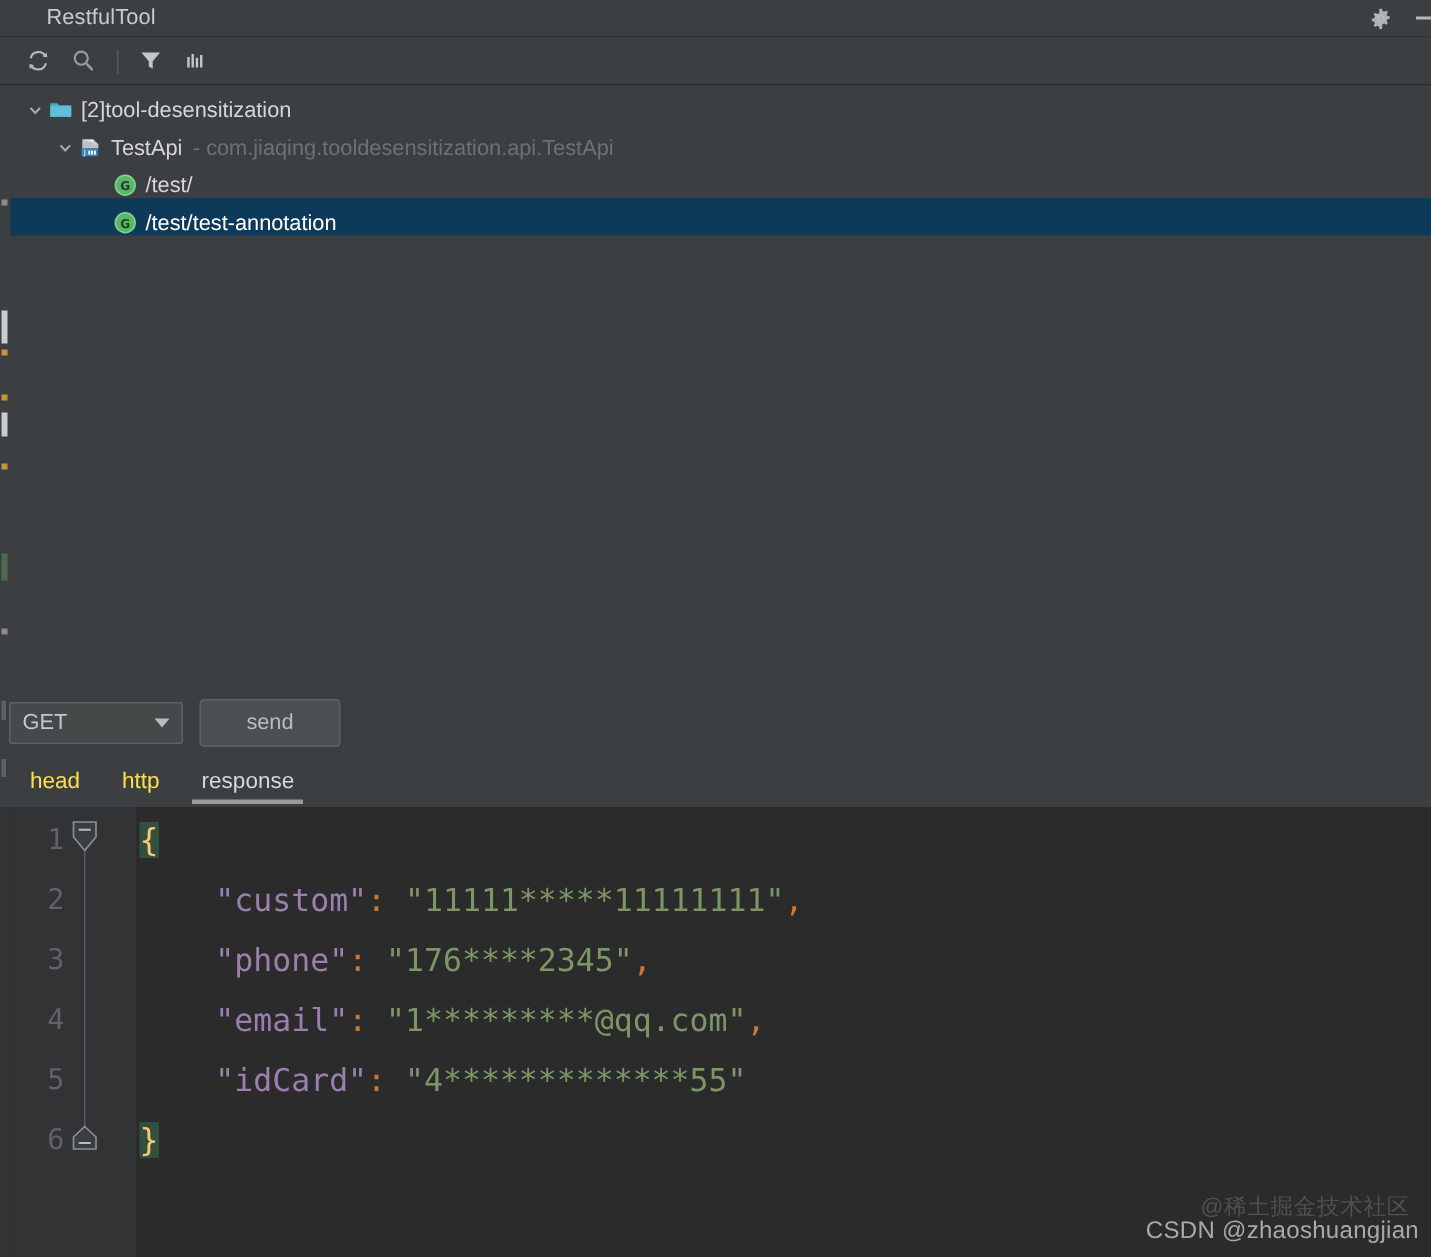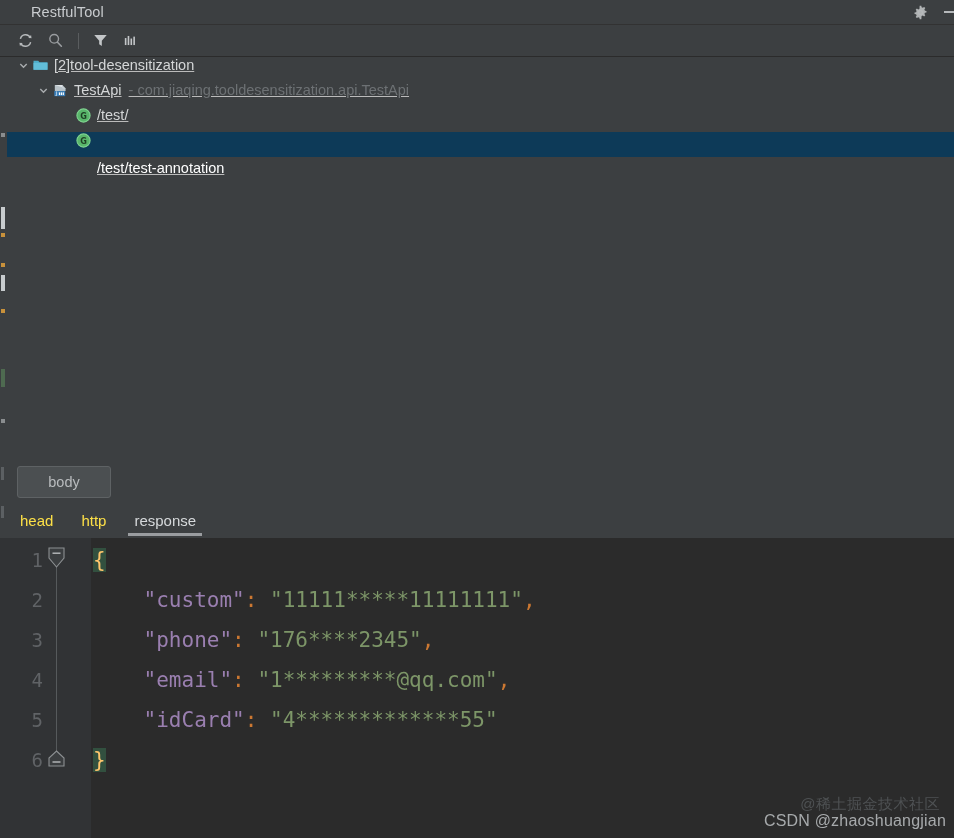"[2]tool-desensitization" .tree-row { align-items: flex-start -> flex-end; text-decoration: underline -> none }
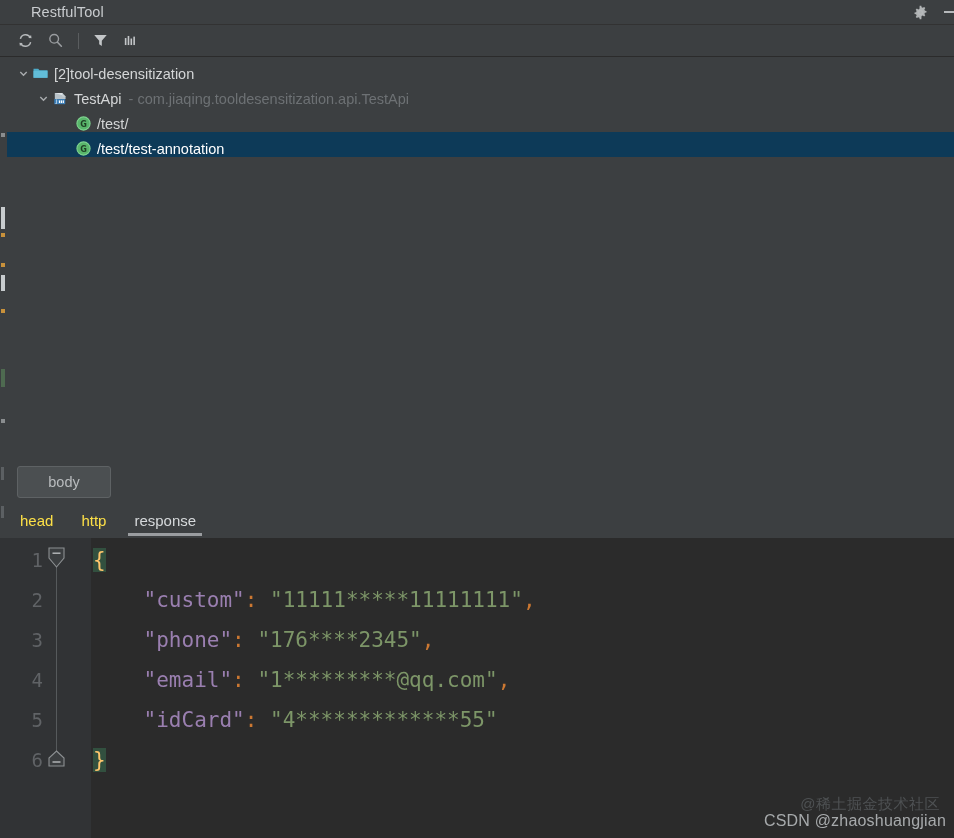"GET" div.method-select { html: none -> <div> <span>GET</span> <span></span> </div> }
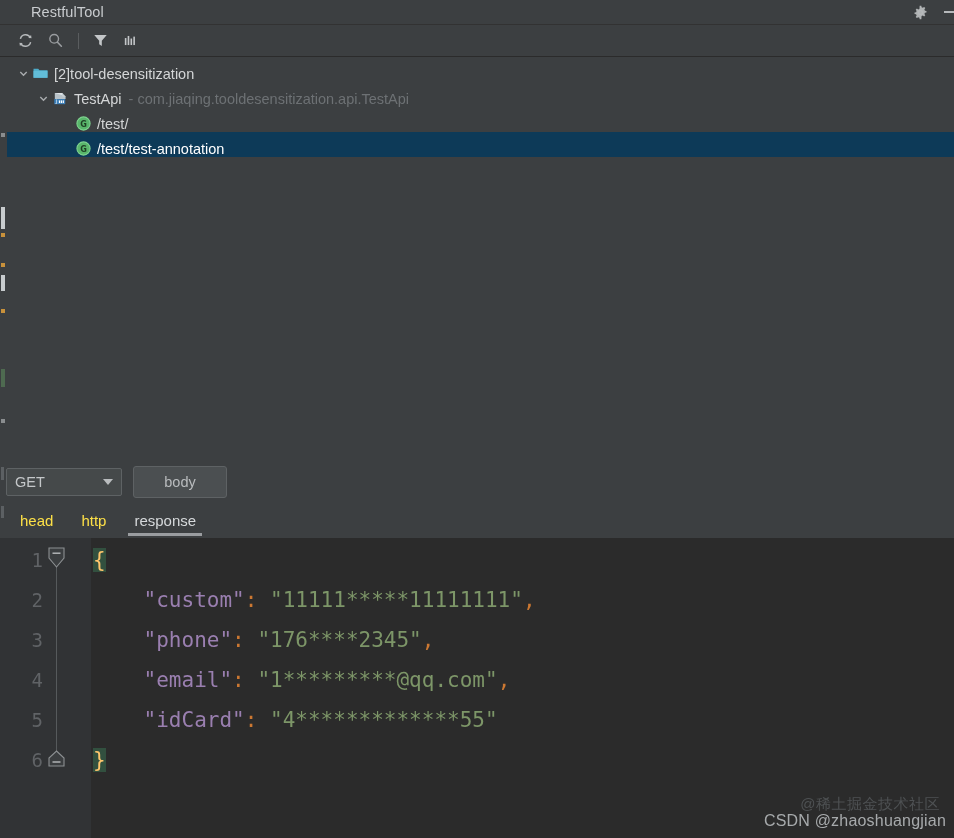"body" span { text: body -> send }
